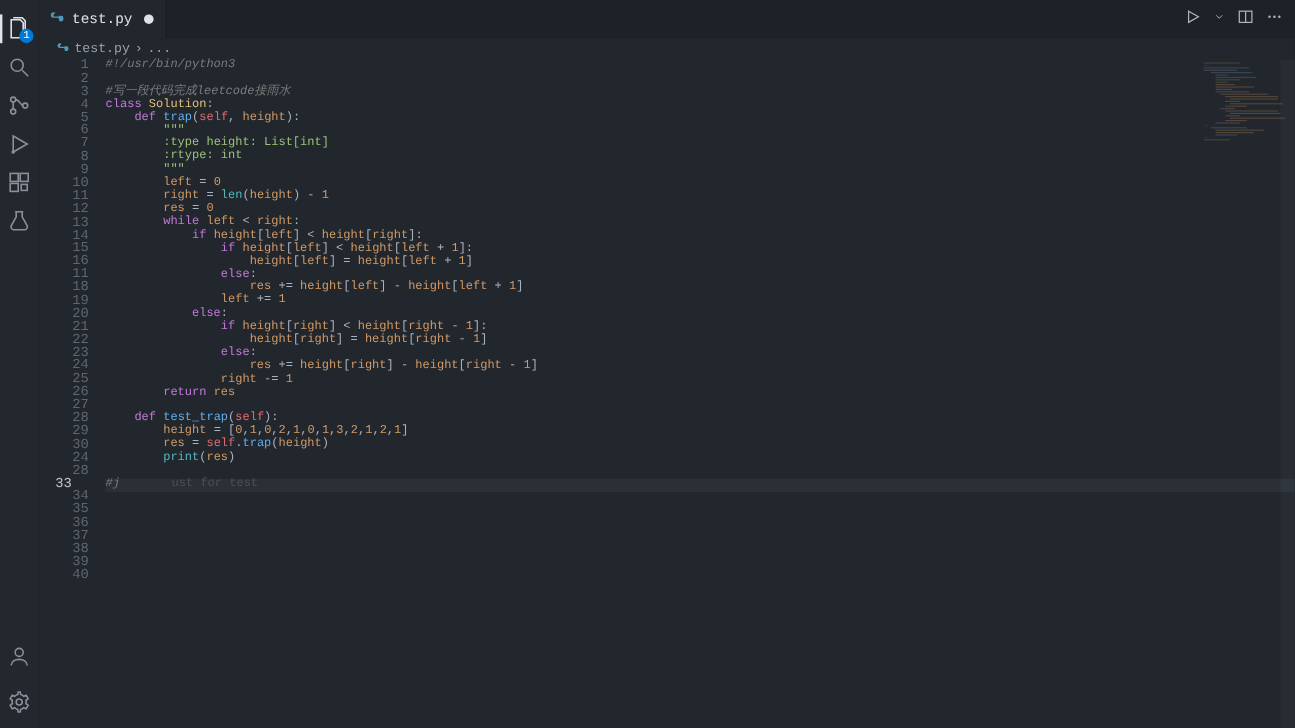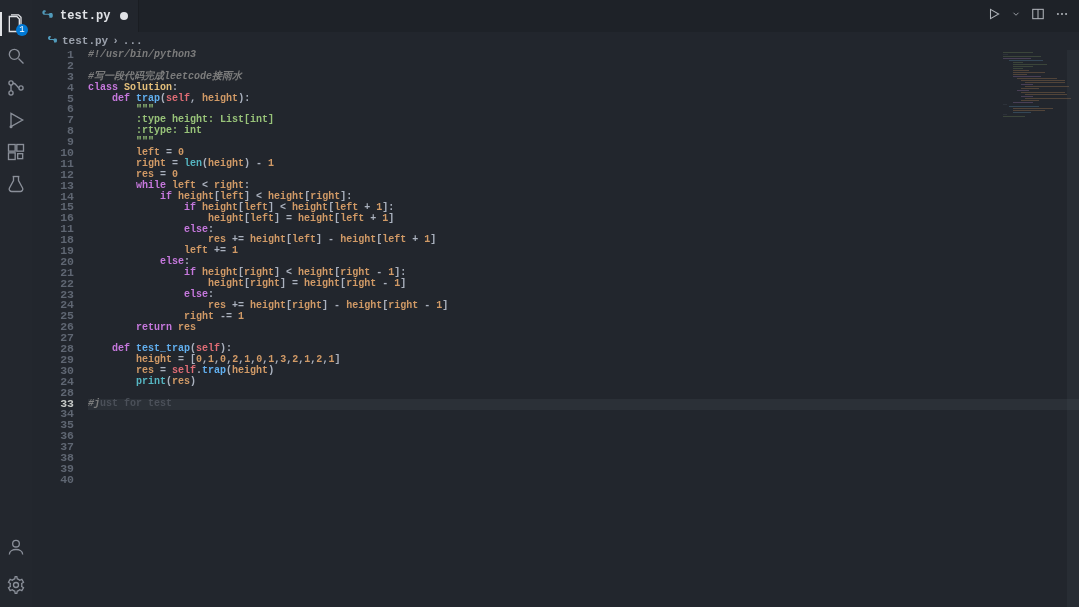"test.py" .main { font-weight: bold -> none }
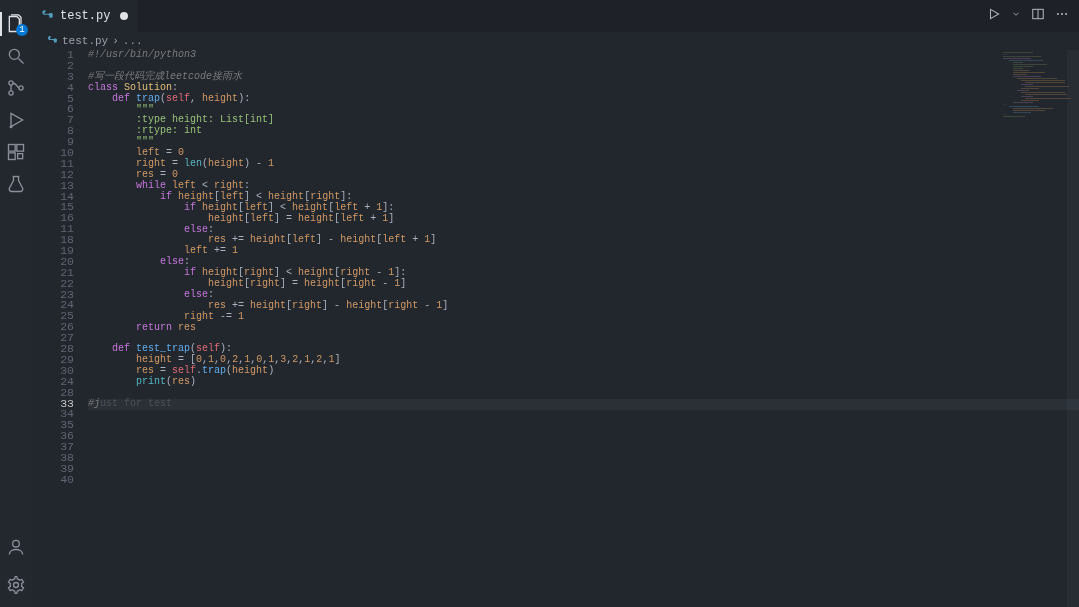"33" .gutter .ln.cur { text-align: none -> center }
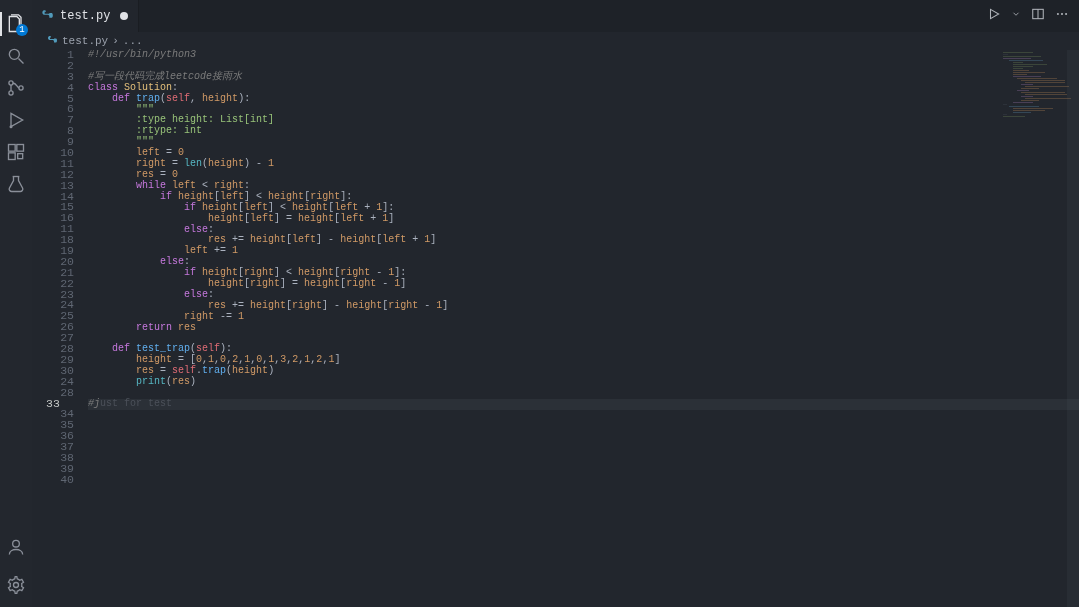"ust for test" .ghost { margin-left: none -> 43px }
